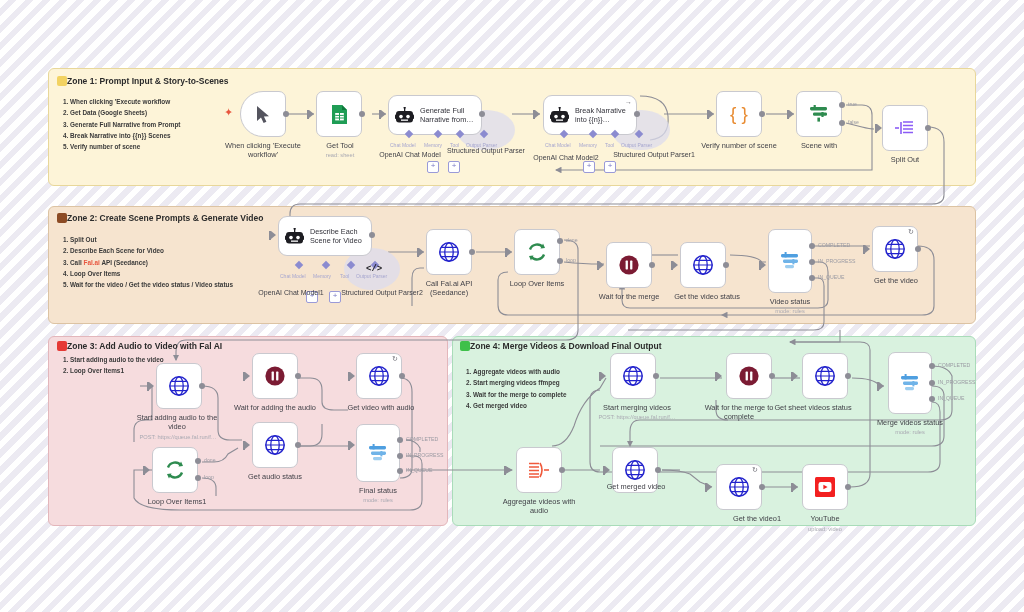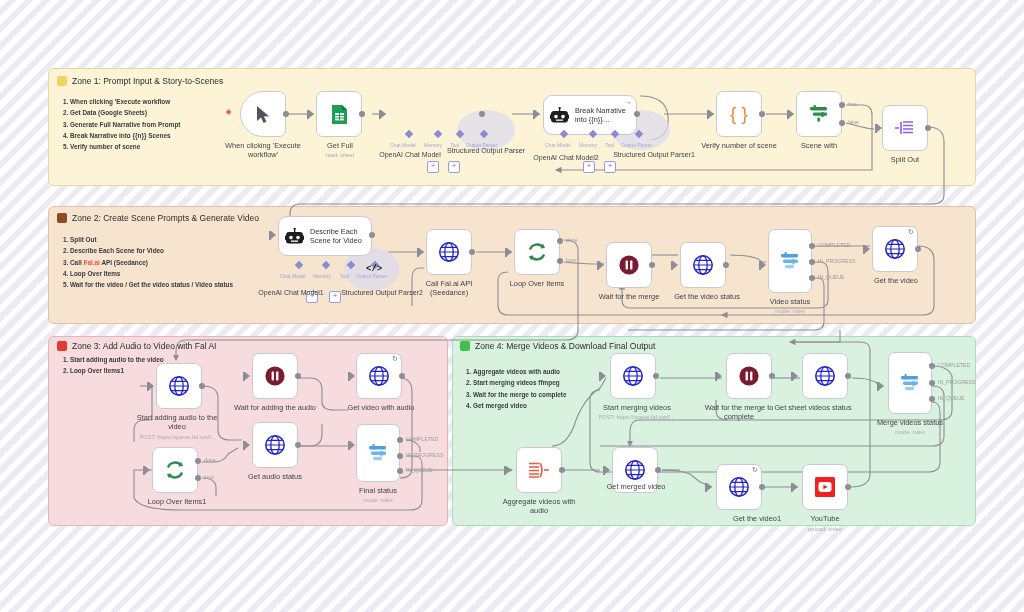"Zone 1: Prompt Input &" .zone-hdr { font-weight: normal -> bold; gap: 5px -> none }
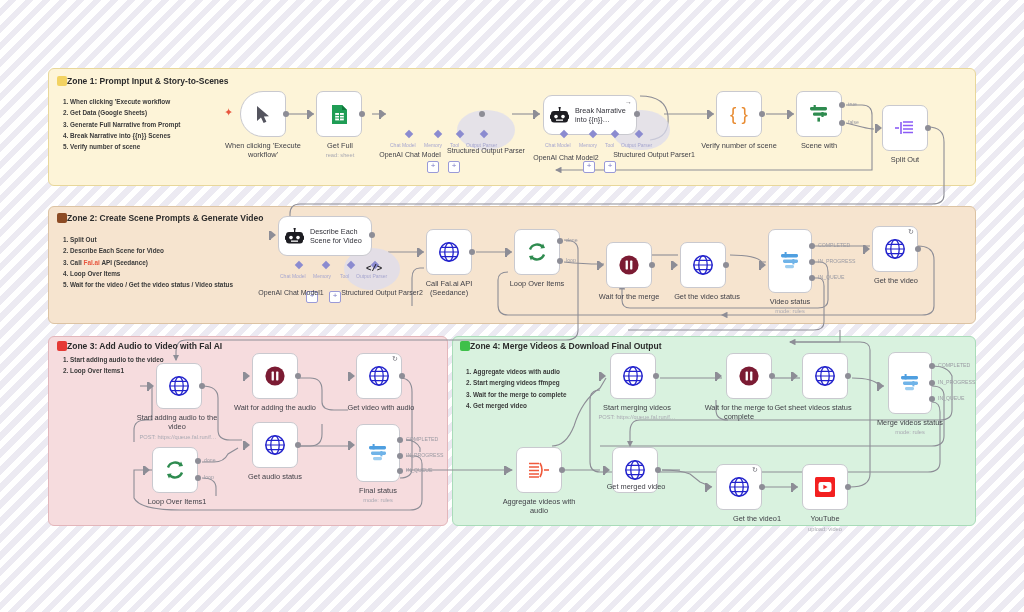"Generate Full Narrative from…" div.node { html: none -> <div> <span> <svg> <rect></rect> <circle></circle> <circle></circle> <rect></rect> <rect></rect> <circle></circle> <rect></rect> <rect></rect> </svg> </span> <span>Generate Full Narrative from…</span> </div> }
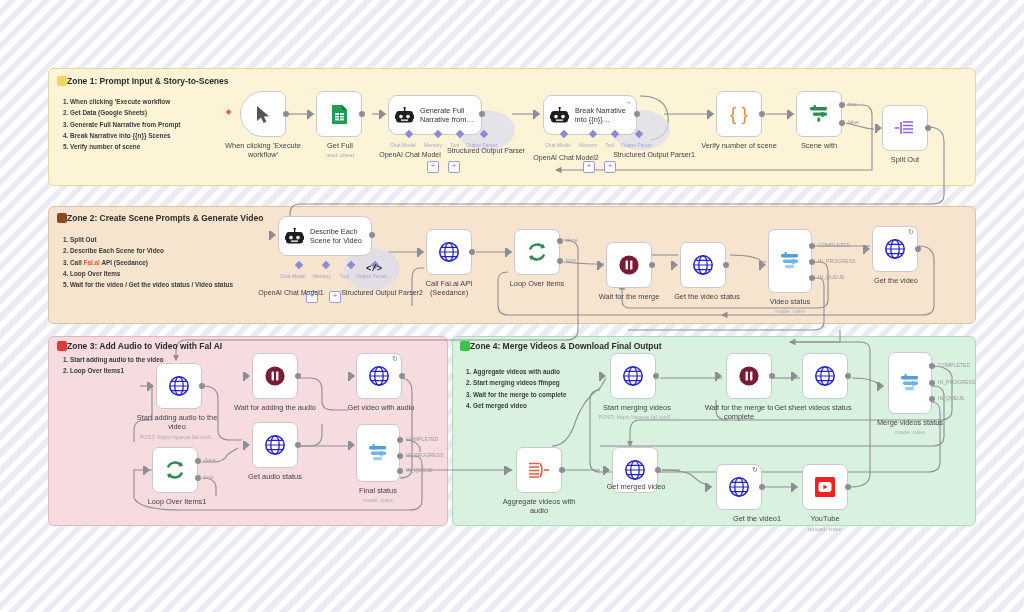"Get Full" div.nlabel { text: Full -> Tool }
